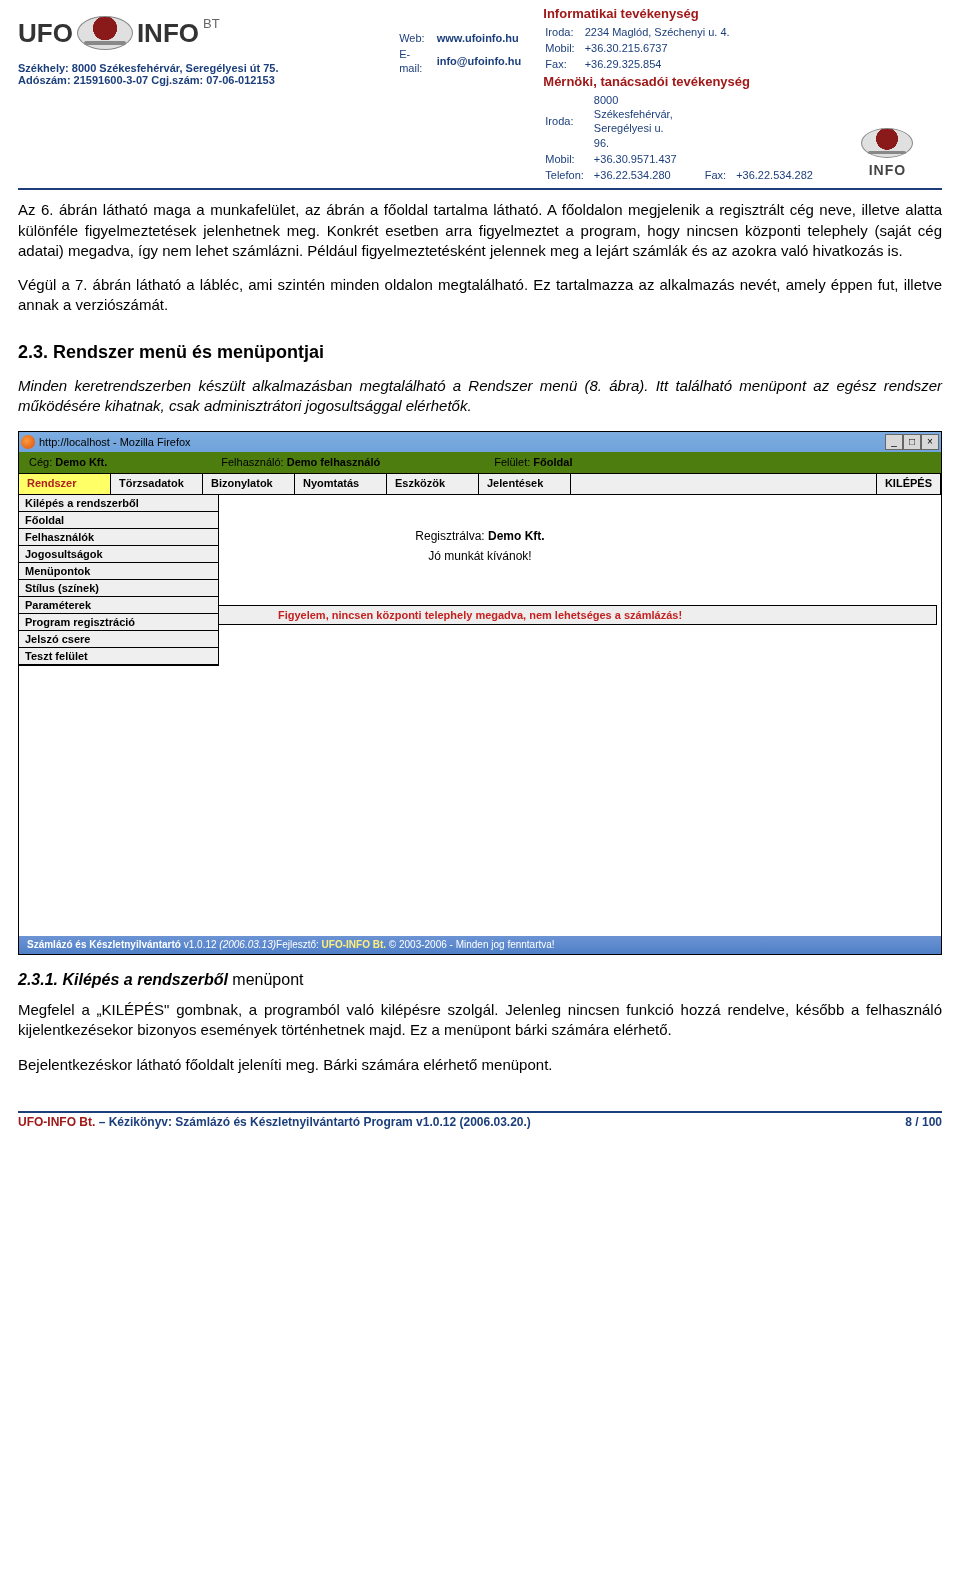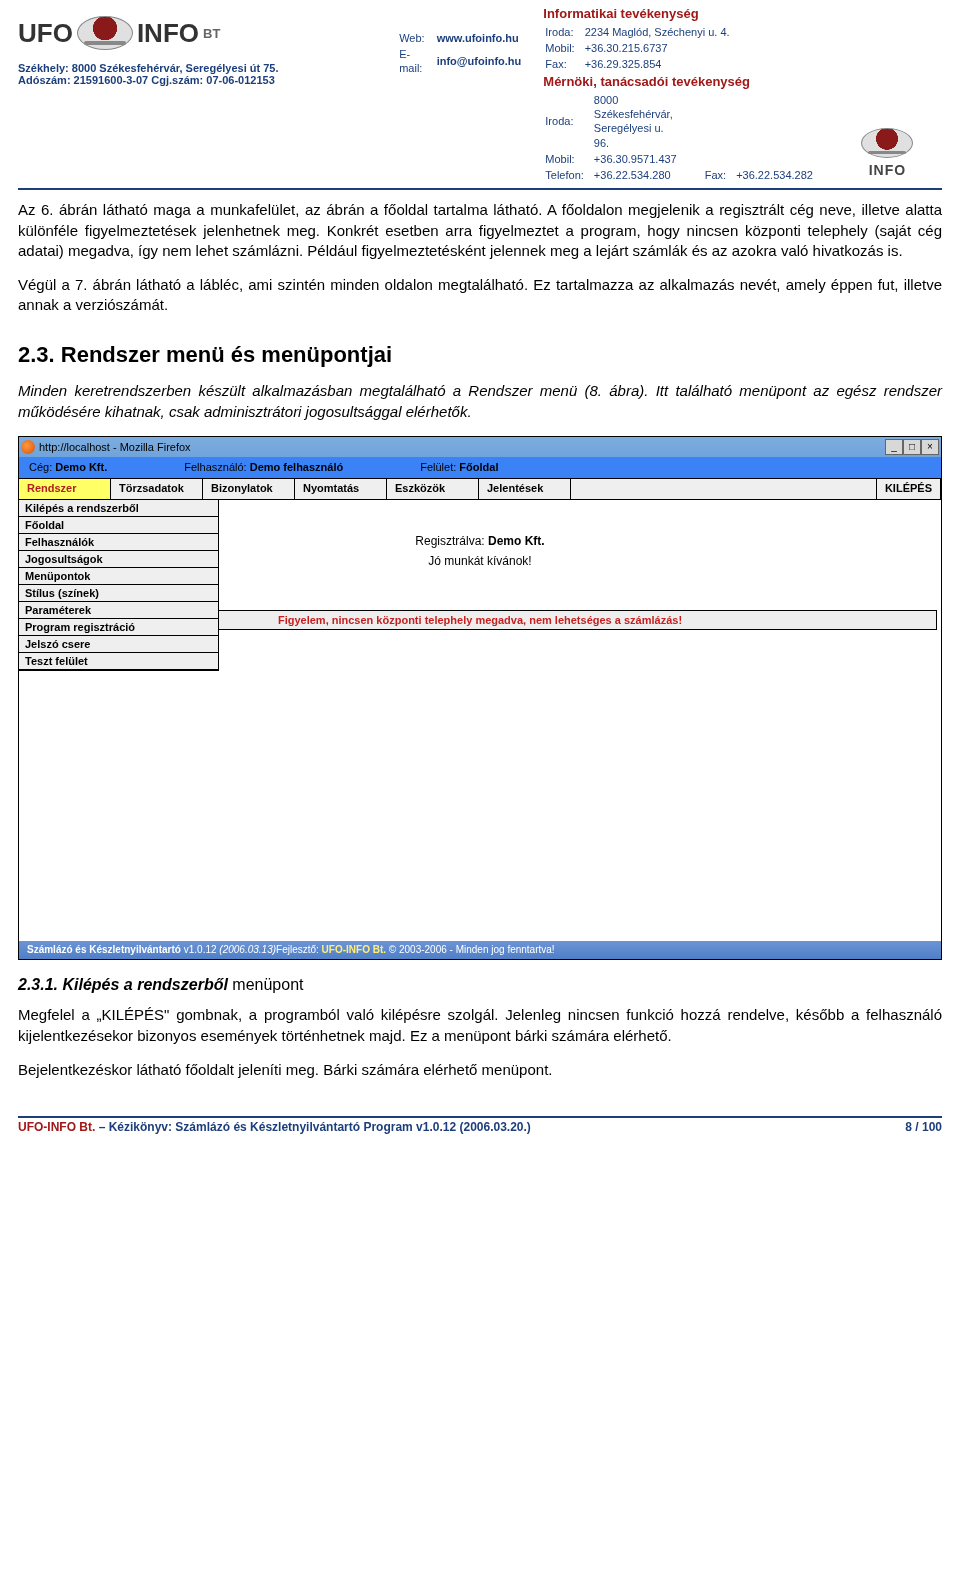"BT" .logo-bt { font-weight: 700 -> 400; margin-top: 20px -> 10px }
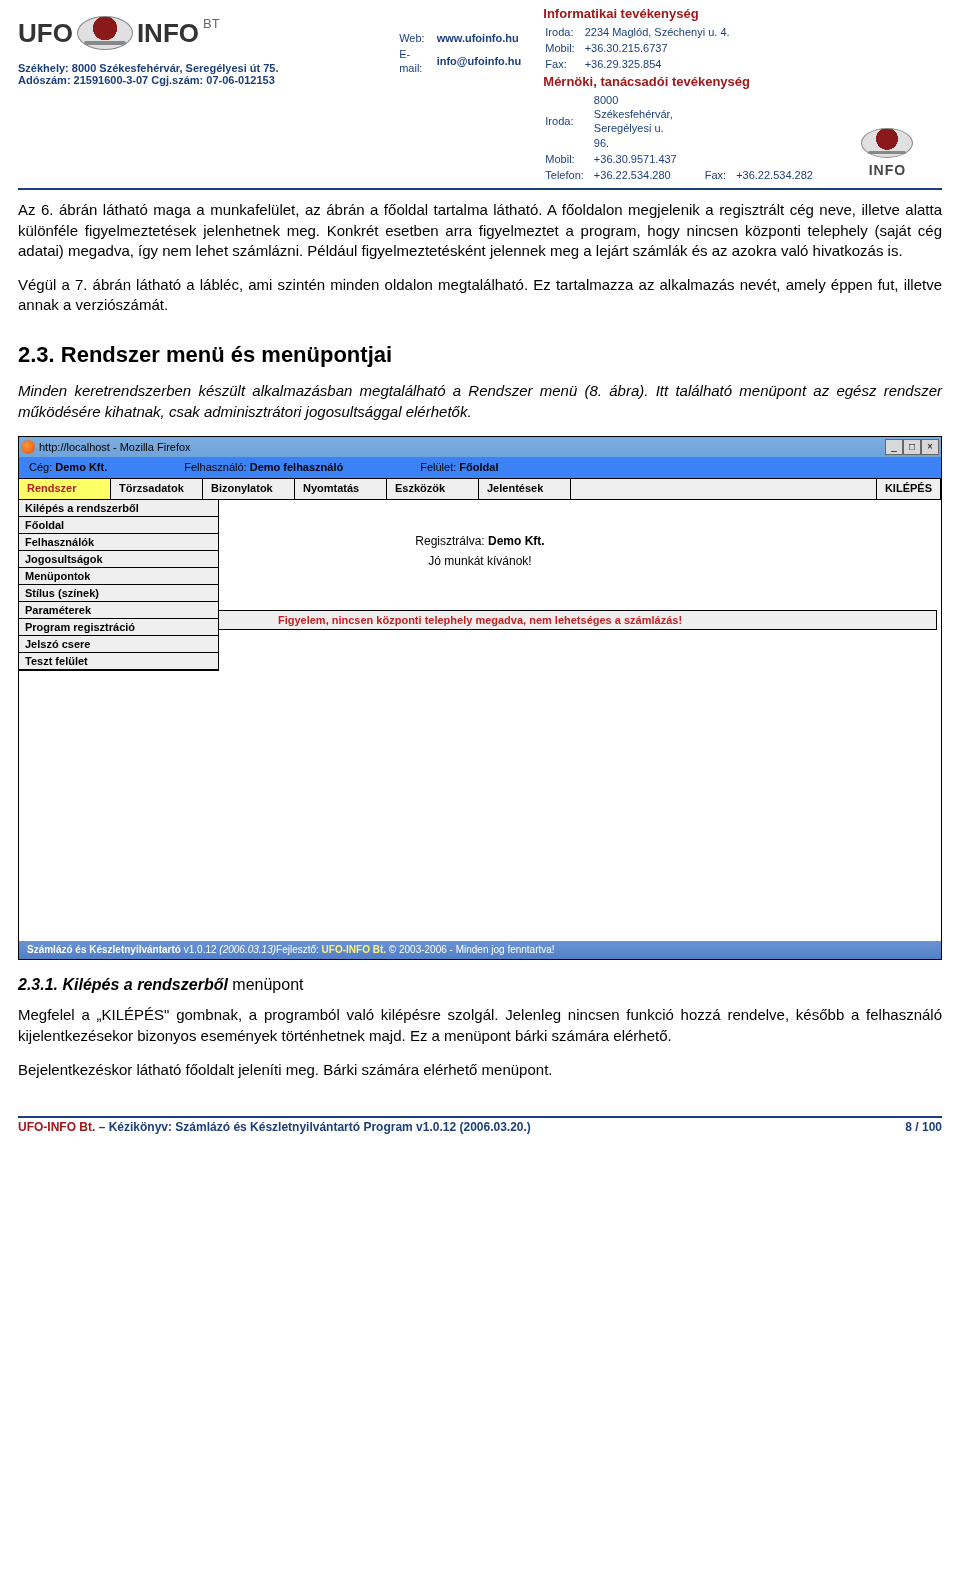"2.3. Rendszer menü és menüpontjai" .h2 { font-size: 22px -> 18px }
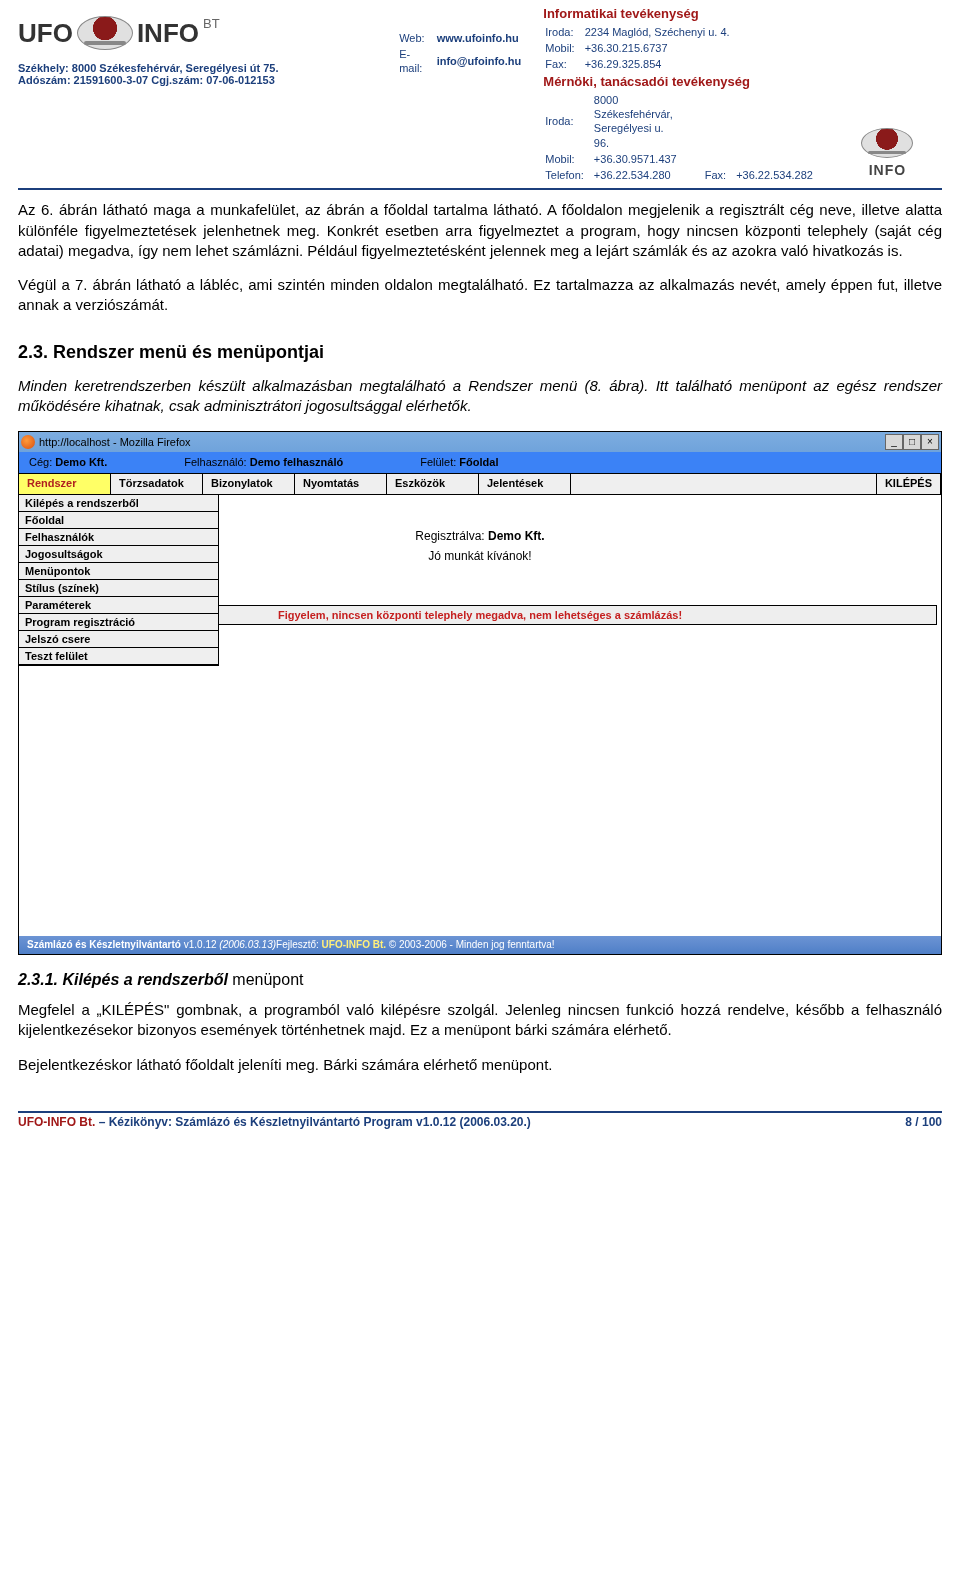"Cég: Demo Kft." .statusbar { background: #3b82f6 -> #4d7c0f; gap: 77px -> 114px }
